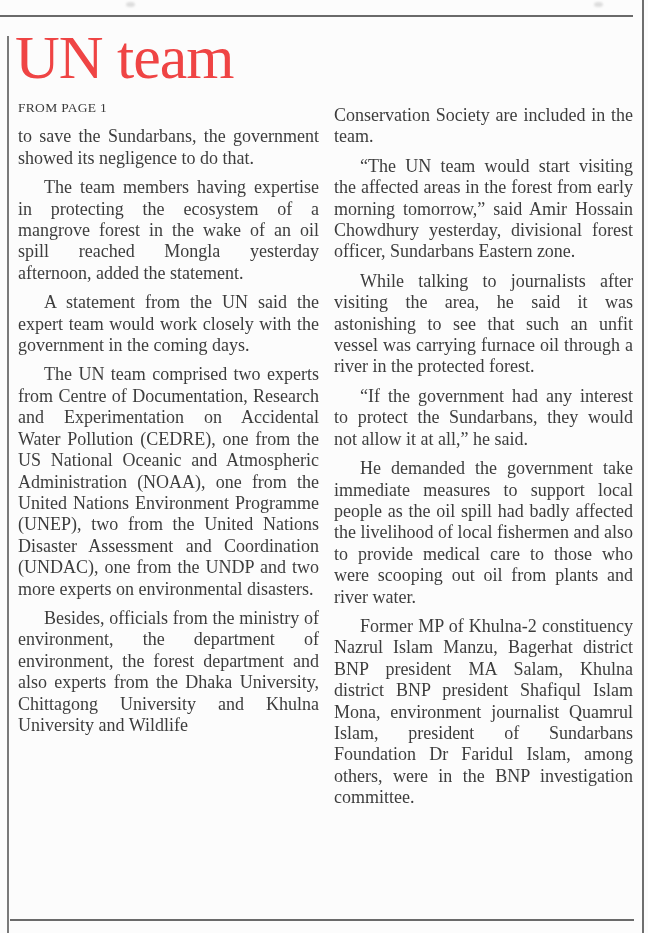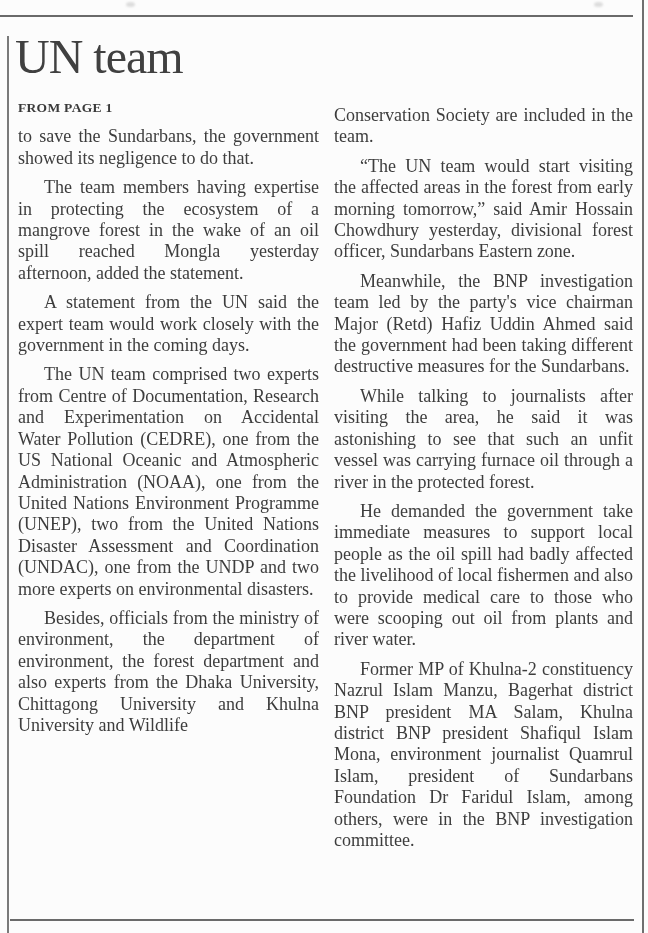"UN team" .headline { color: #404040 -> #ef4444; font-size: 48px -> 62px }
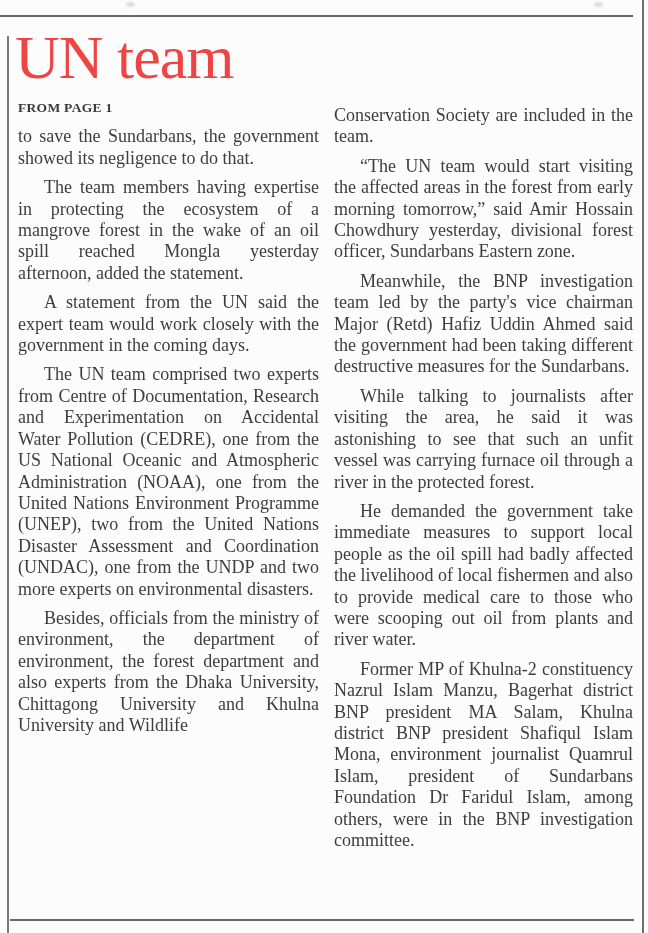"FROM PAGE 1" .kicker { font-weight: bold -> normal }
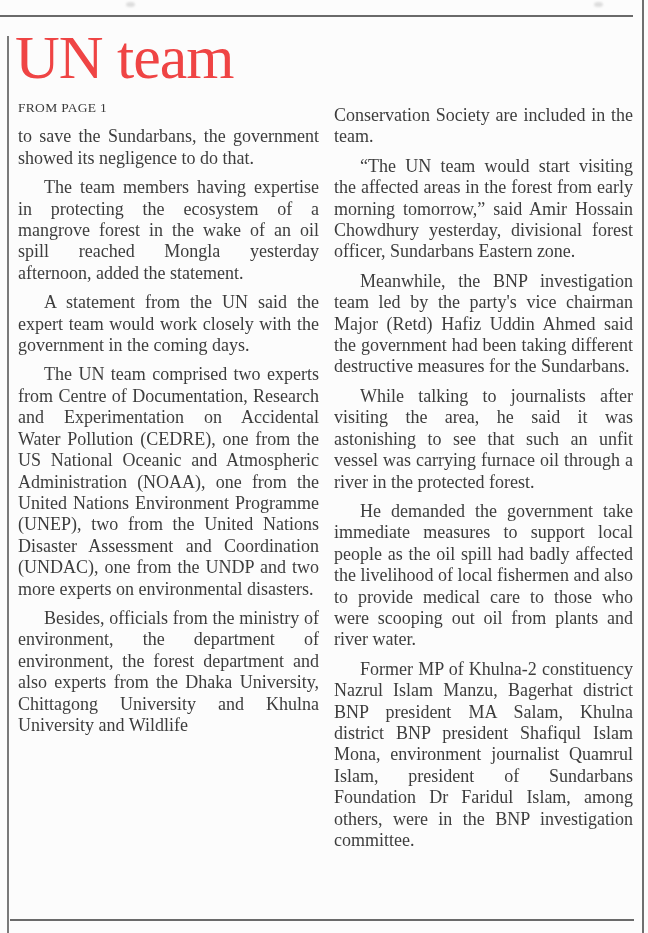"Meanwhile, the BNP investigation team" p.indent { html: <p>Meanwhile, the BNP investigation team led by the party's vice chairman Major (Retd) Hafiz Uddin Ahmed said the government had been taking different destructive measures for the Sundarbans.</p> -> none }
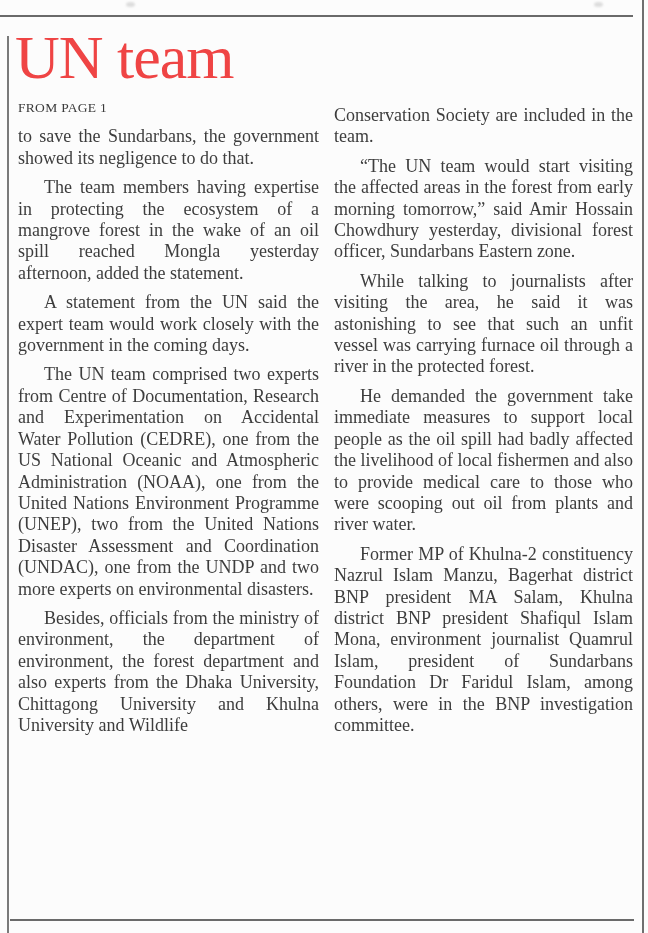"“If the government had any" p.indent { html: none -> <p>“If the government had any interest to protect the Sundarbans, they would not allow it at all,” he said.</p> }
